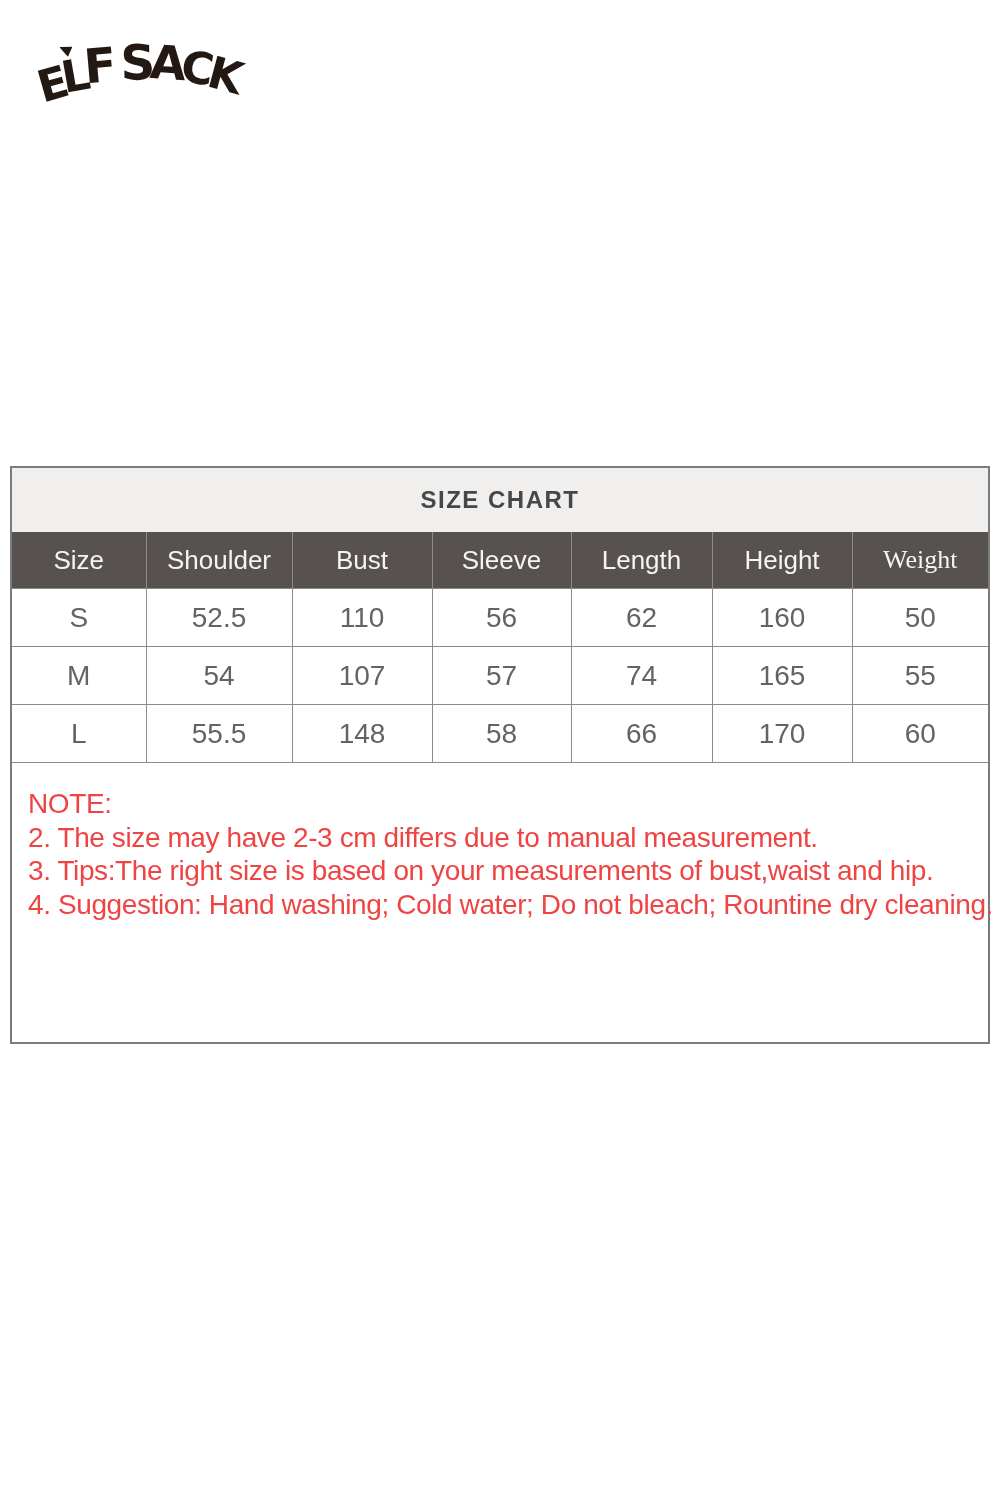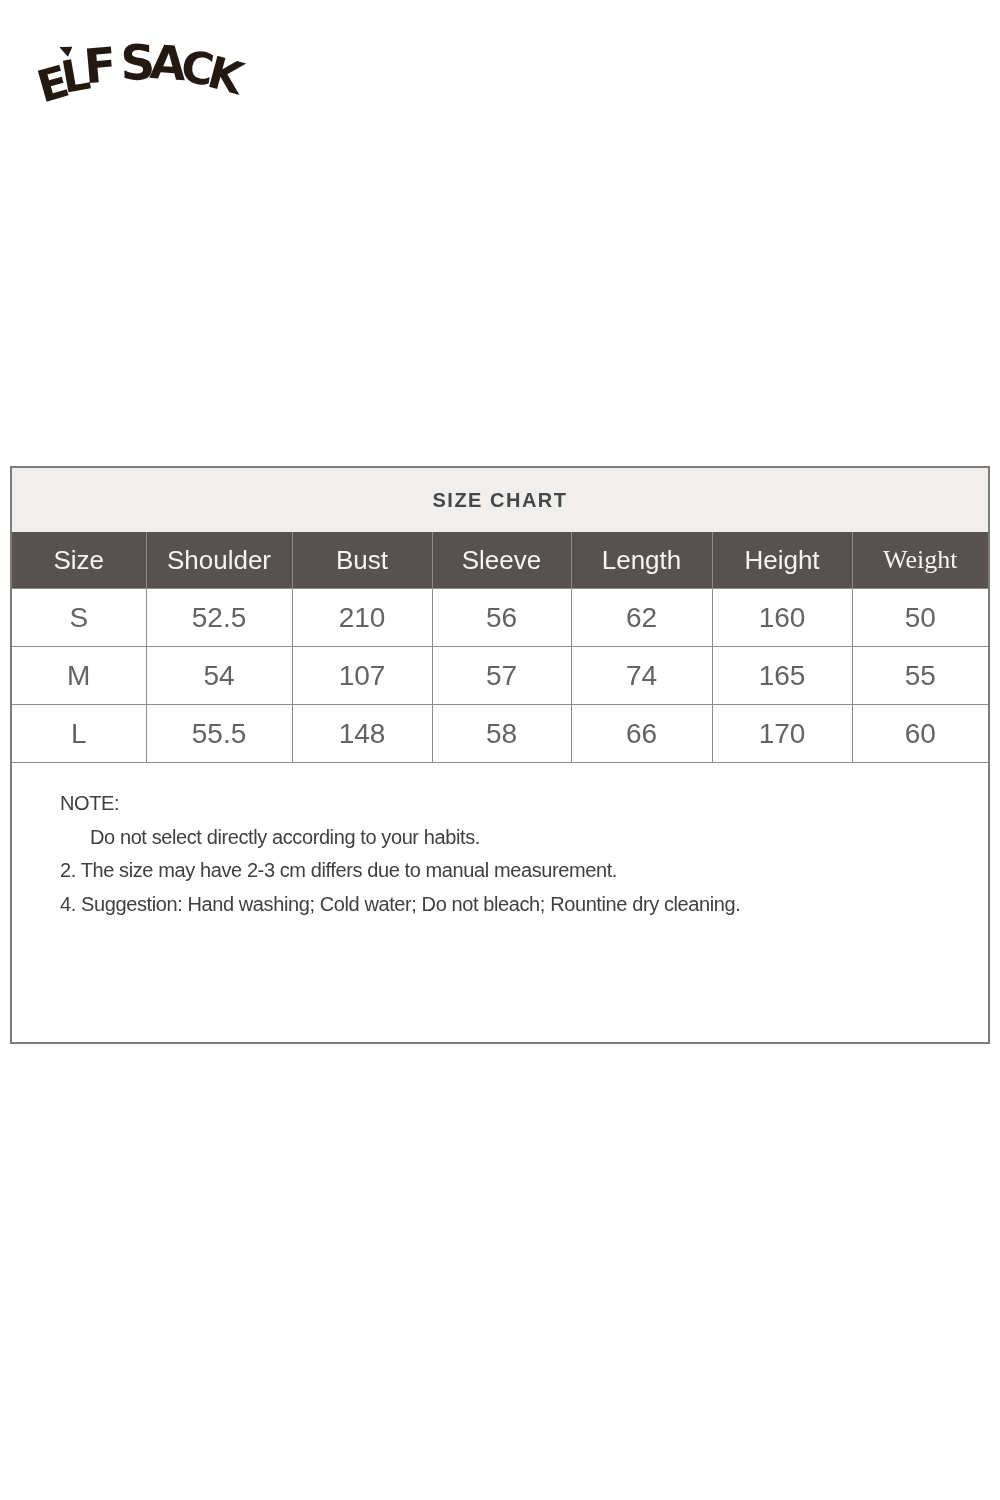"SIZE CHART" .chart-title { font-size: 20px -> 24px }
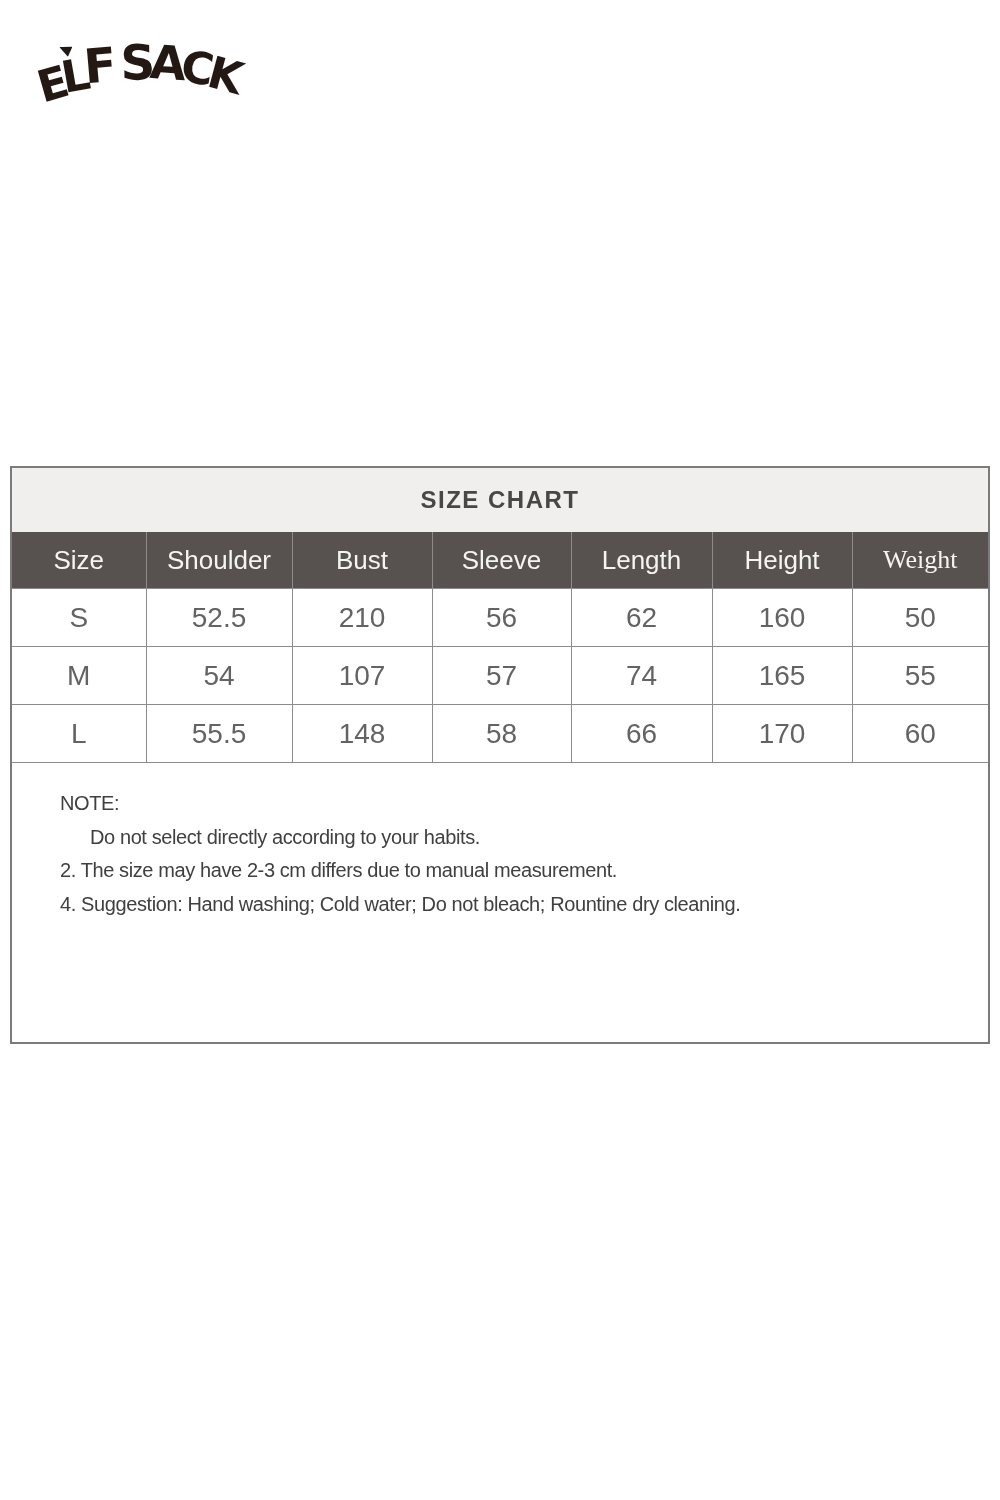"210" td { text: 210 -> 110 }
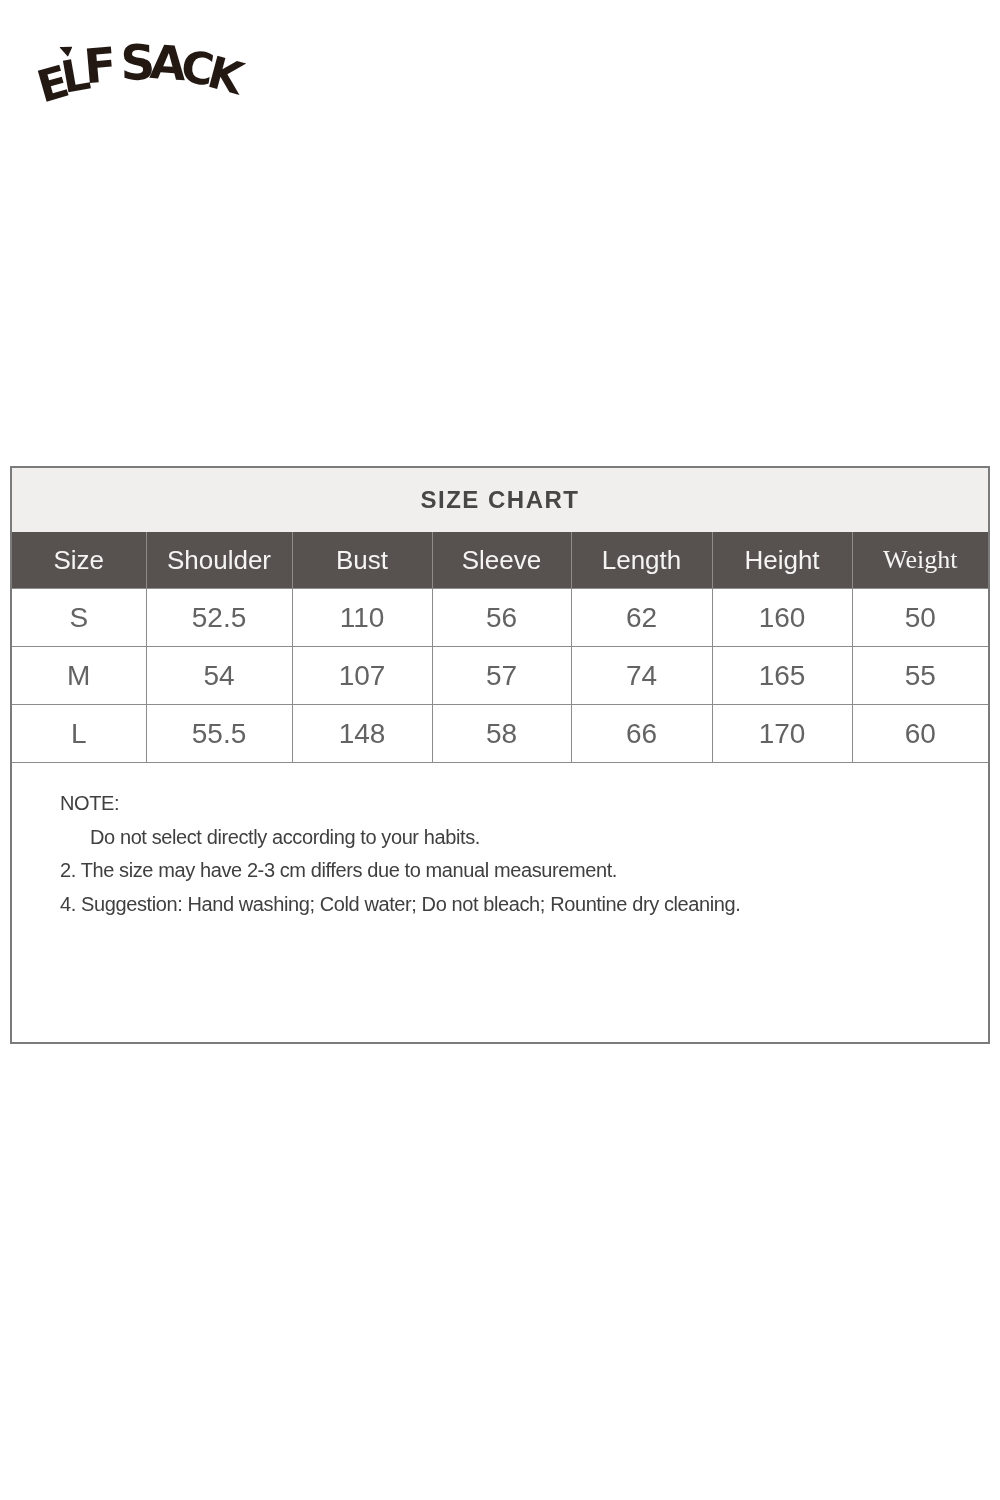"NOTE:" .notes { color: #404040 -> #ef4444; font-size: 20px -> 28px; padding: 24px 30px 0 48px -> 24px 30px 0 16px }
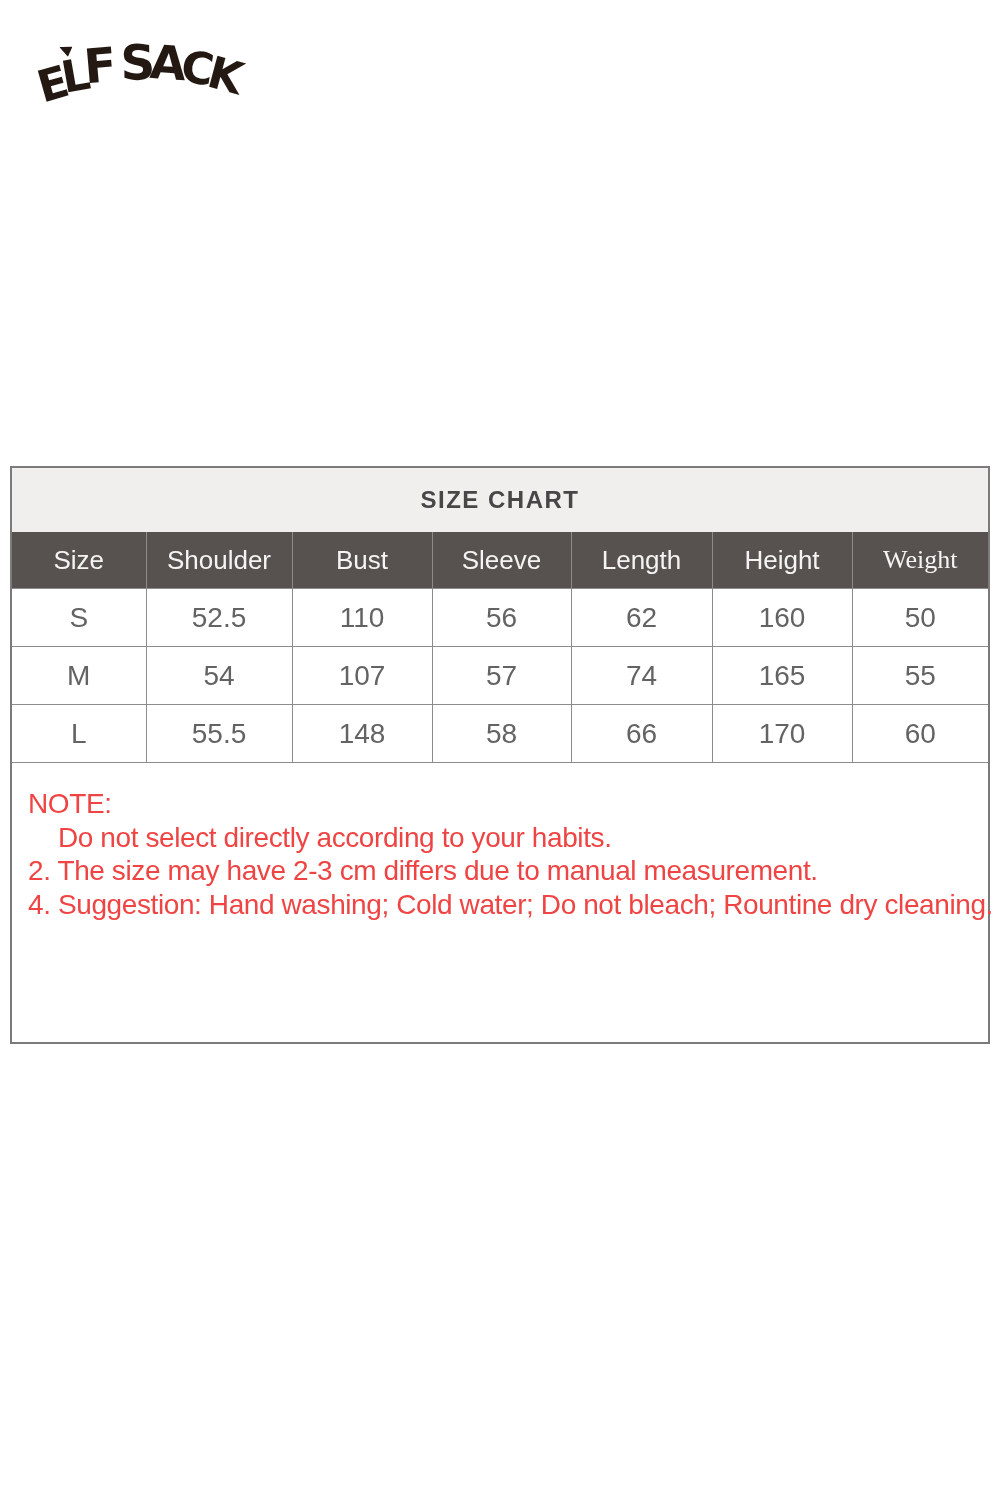"Do not select directly according" div.note-cont { html: <div>Do not select directly according to your habits.</div> -> none }
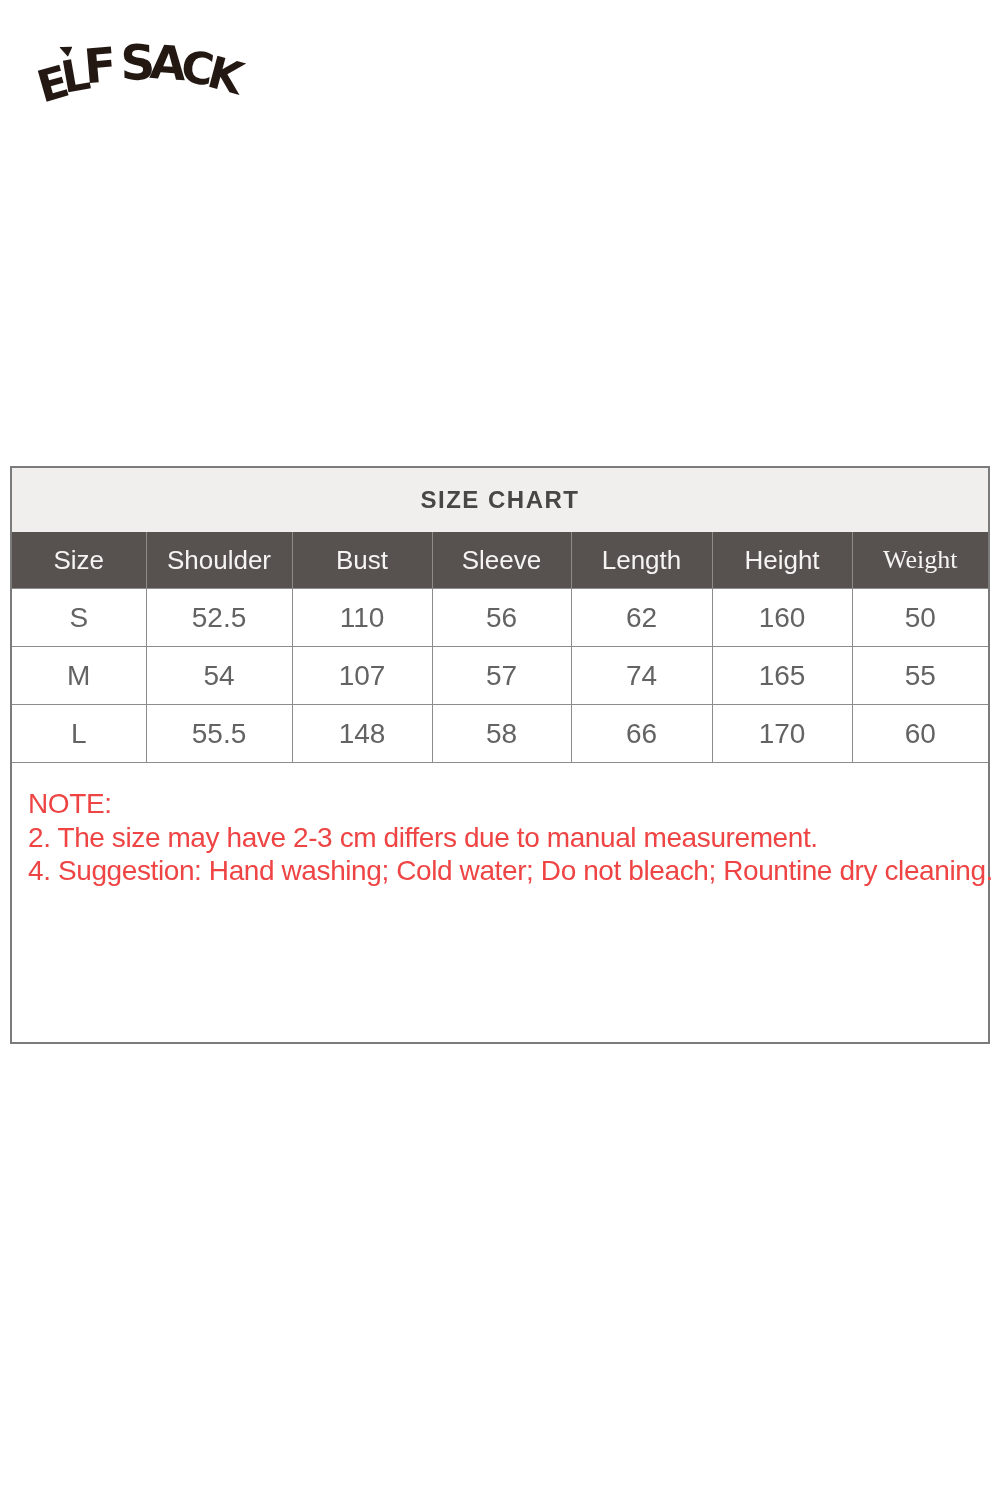"3. Tips:The right size is" div.note-item { html: none -> <div> <span>3.</span> <span>Tips:The right size is based on your measurements of bust,waist and hip.</span> </div> }
